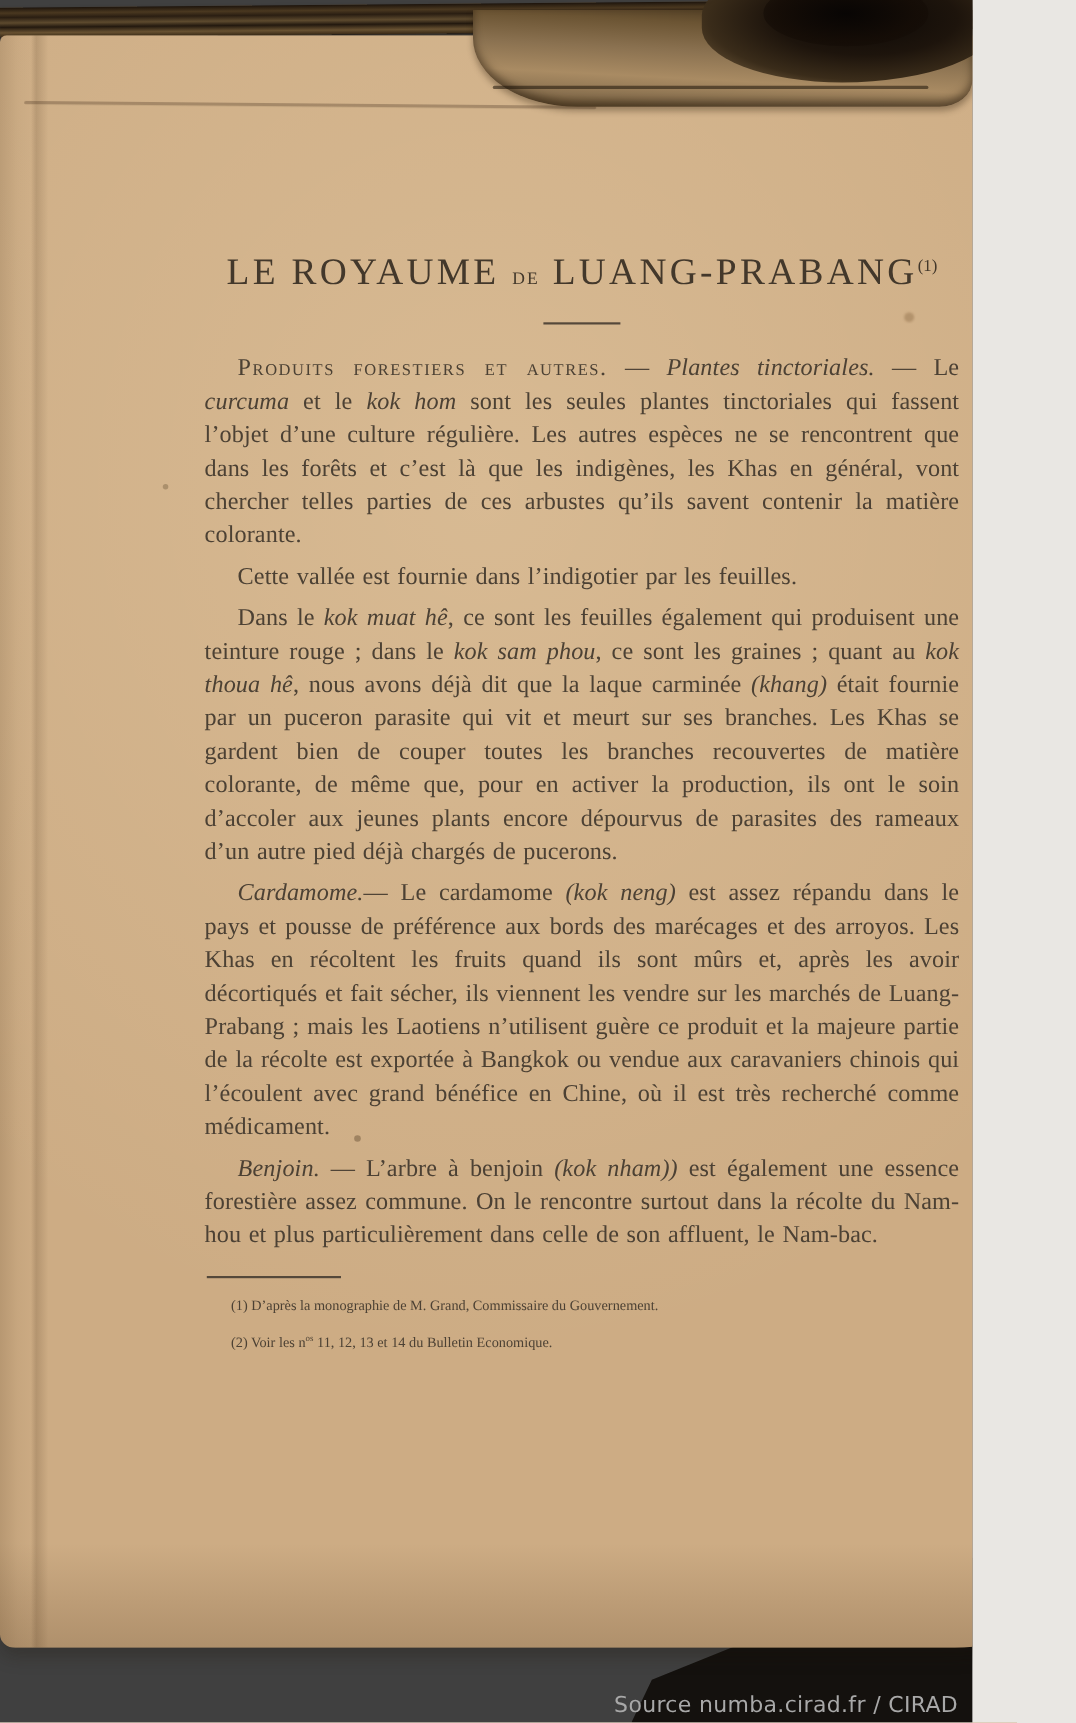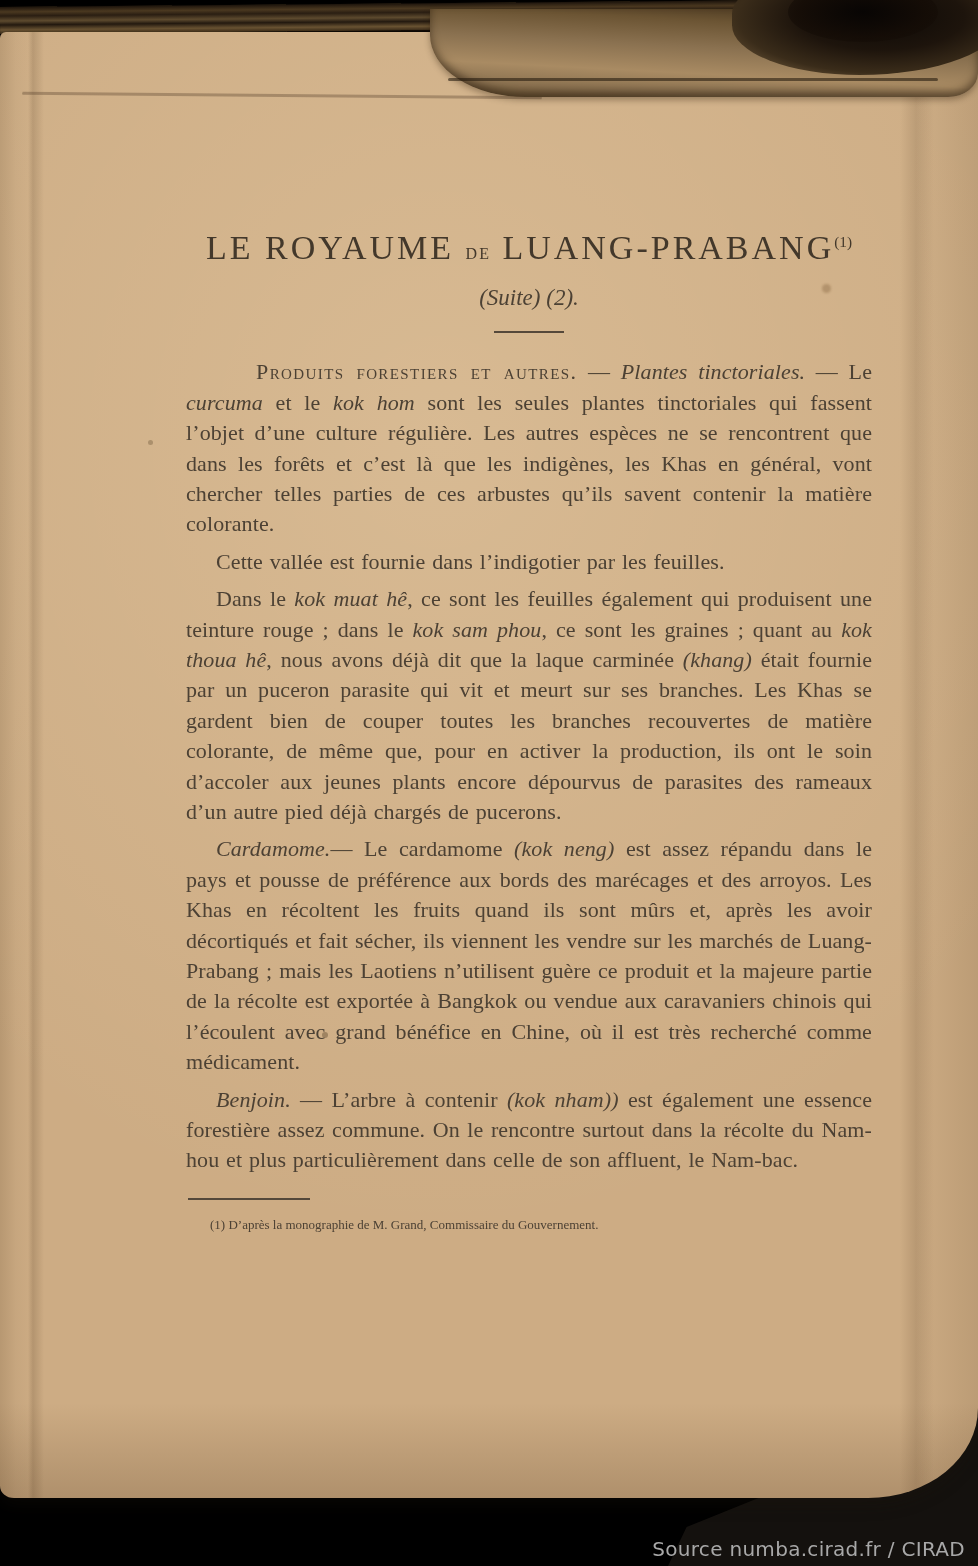"LE ROYAUME de LUANG-PRABANG(1)" .scene { background: #000000 -> #404040; width: 978px -> 884px }
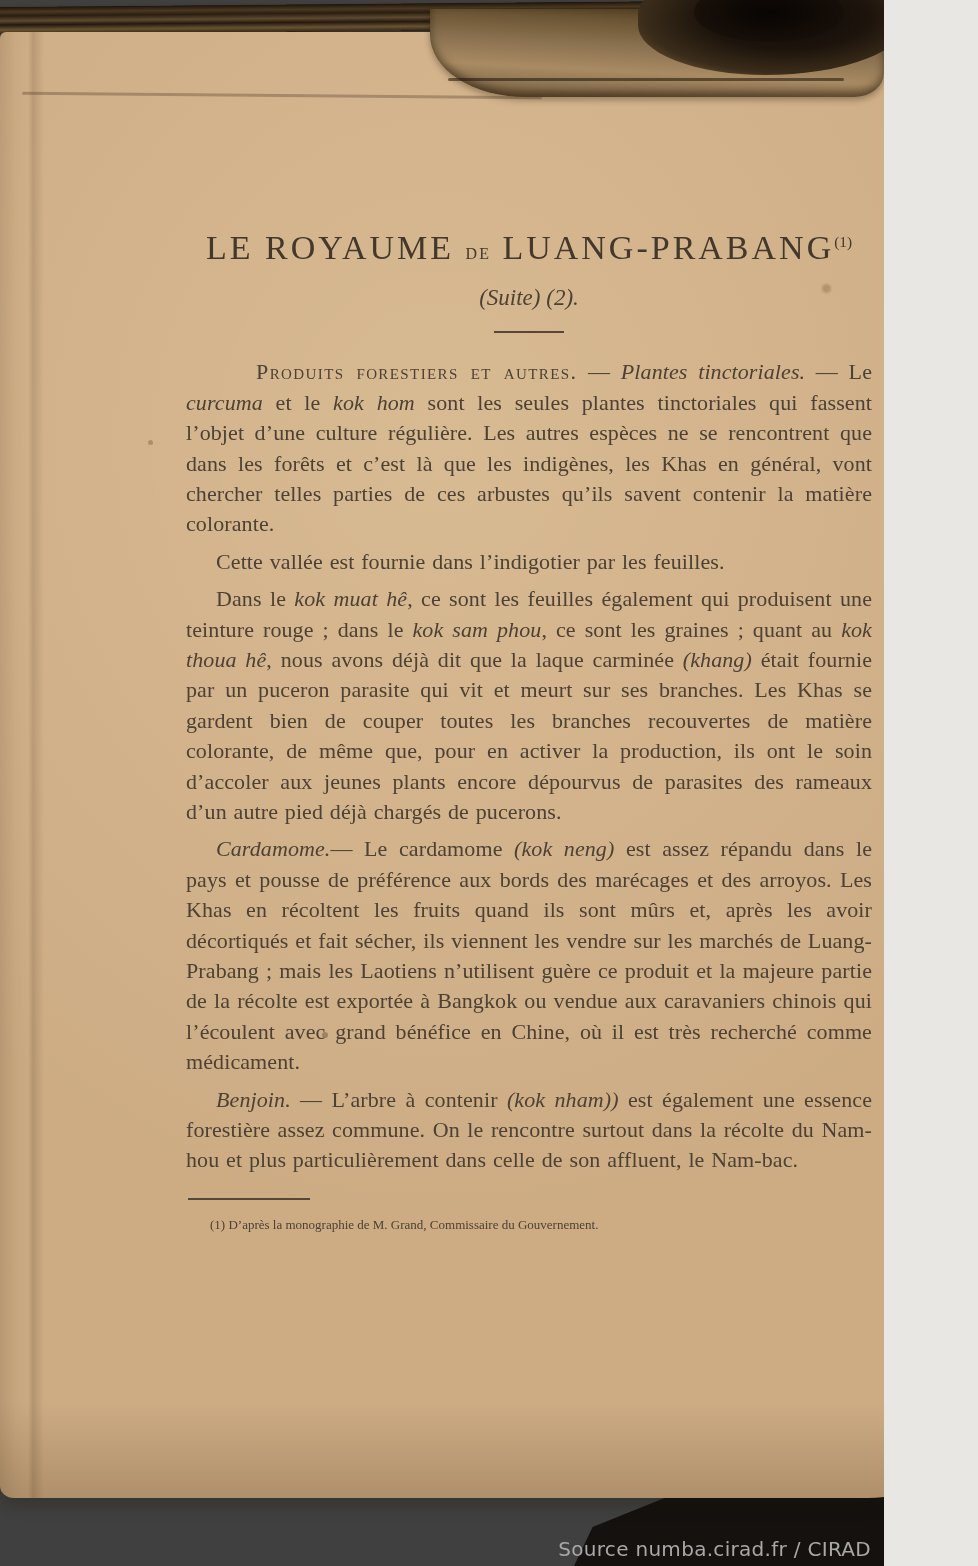"(Suite) (2)." div.subtitle { html: <div>(Suite) (2).</div> -> none }
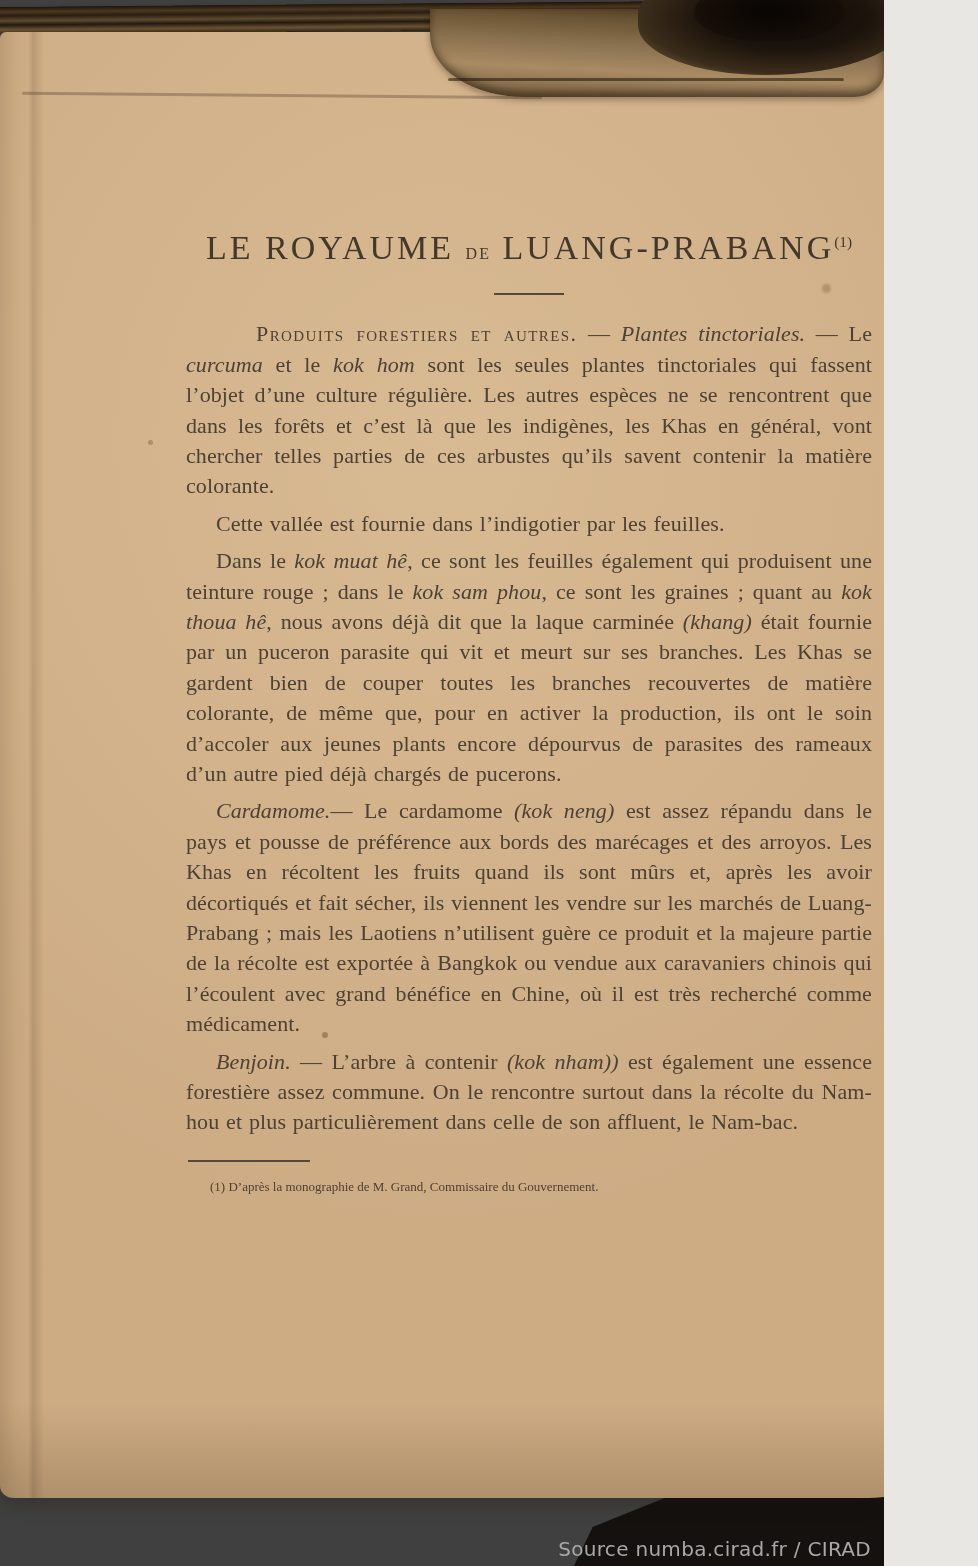"Produits forestiers et autres." .sc { margin-left: 40px -> none }
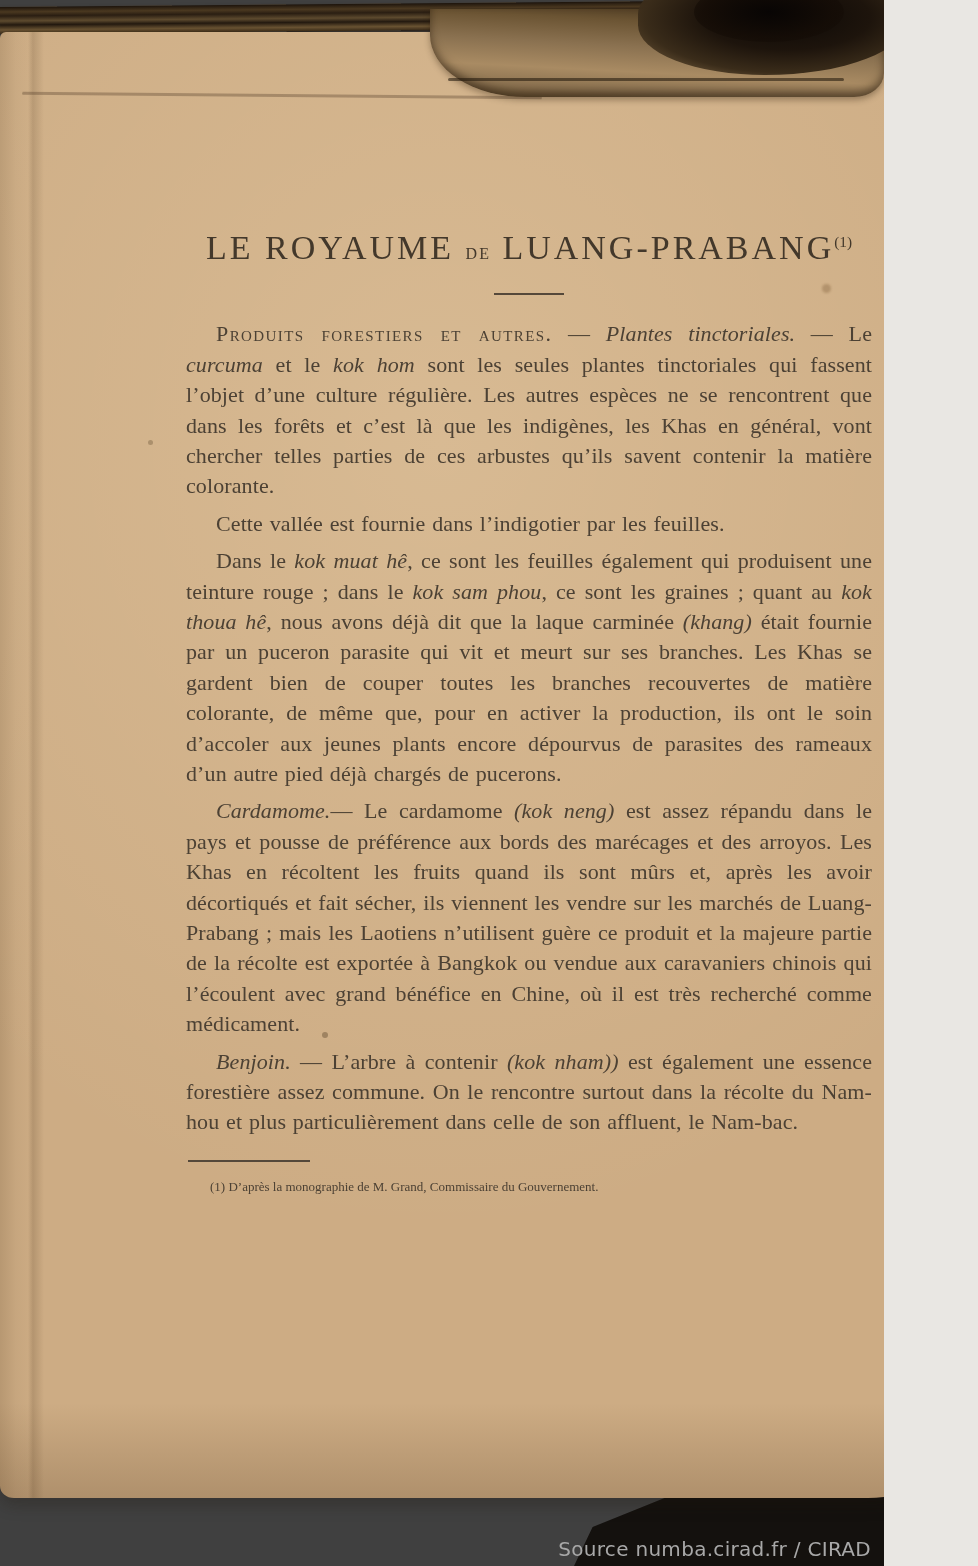"— L’arbre à contenir" span { text: contenir -> benjoin }
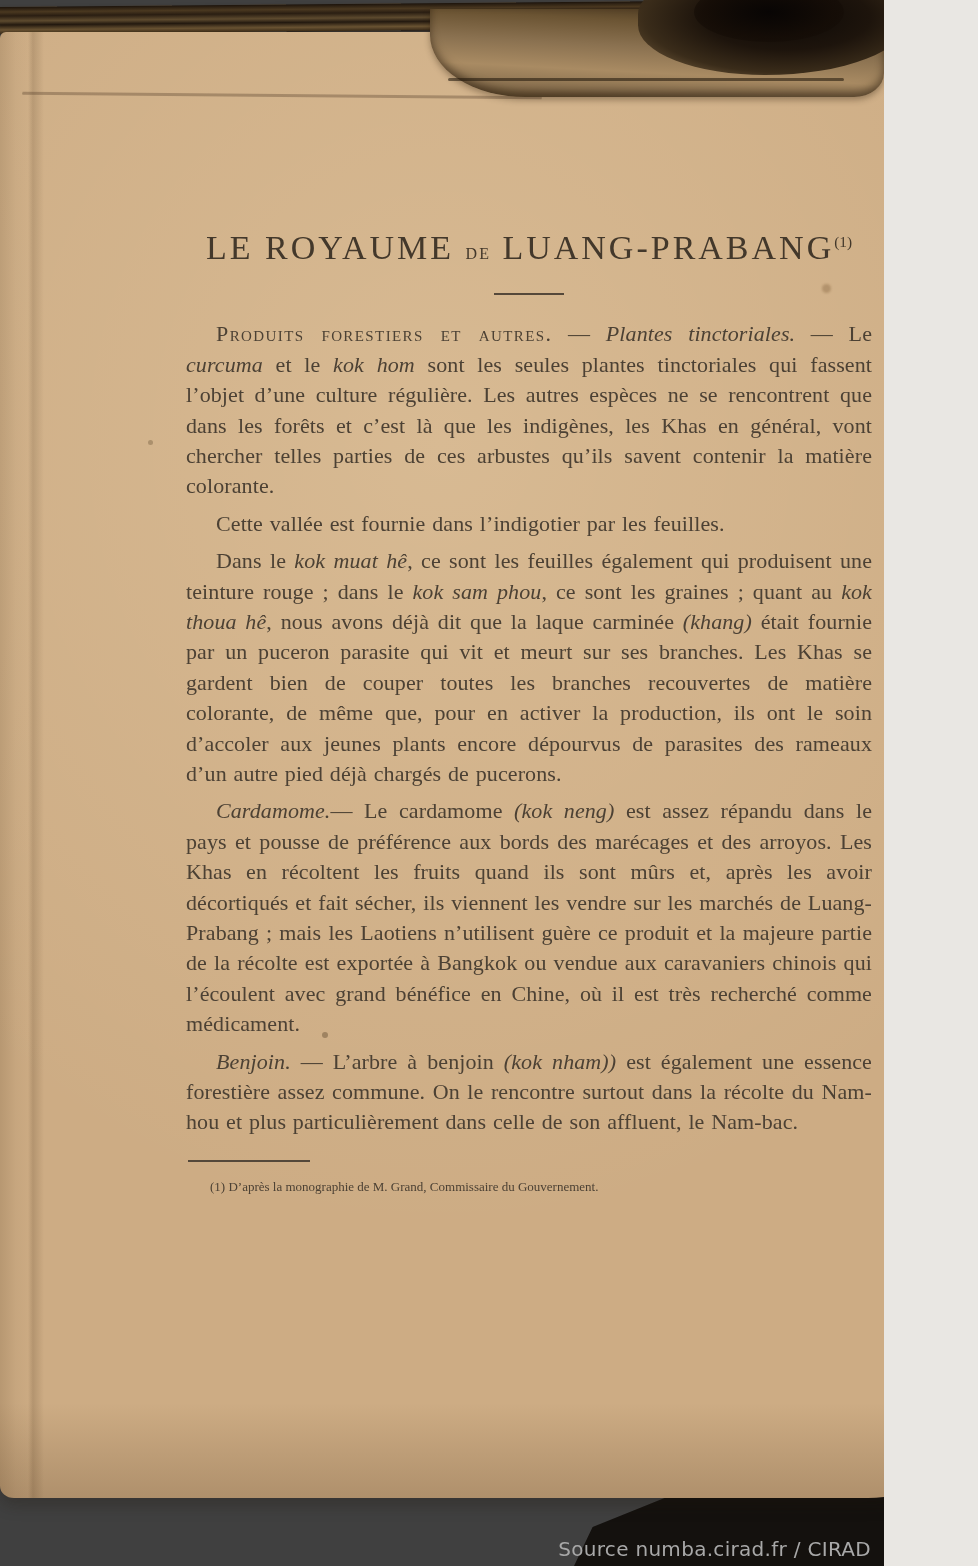"(2) Voir les nos 11," p.fn-line { html: none -> <p><span>(2) Voir les n</span><sup>os</sup><span> 11, 12, 13 et 14 du Bulletin Economique.</span></p> }
